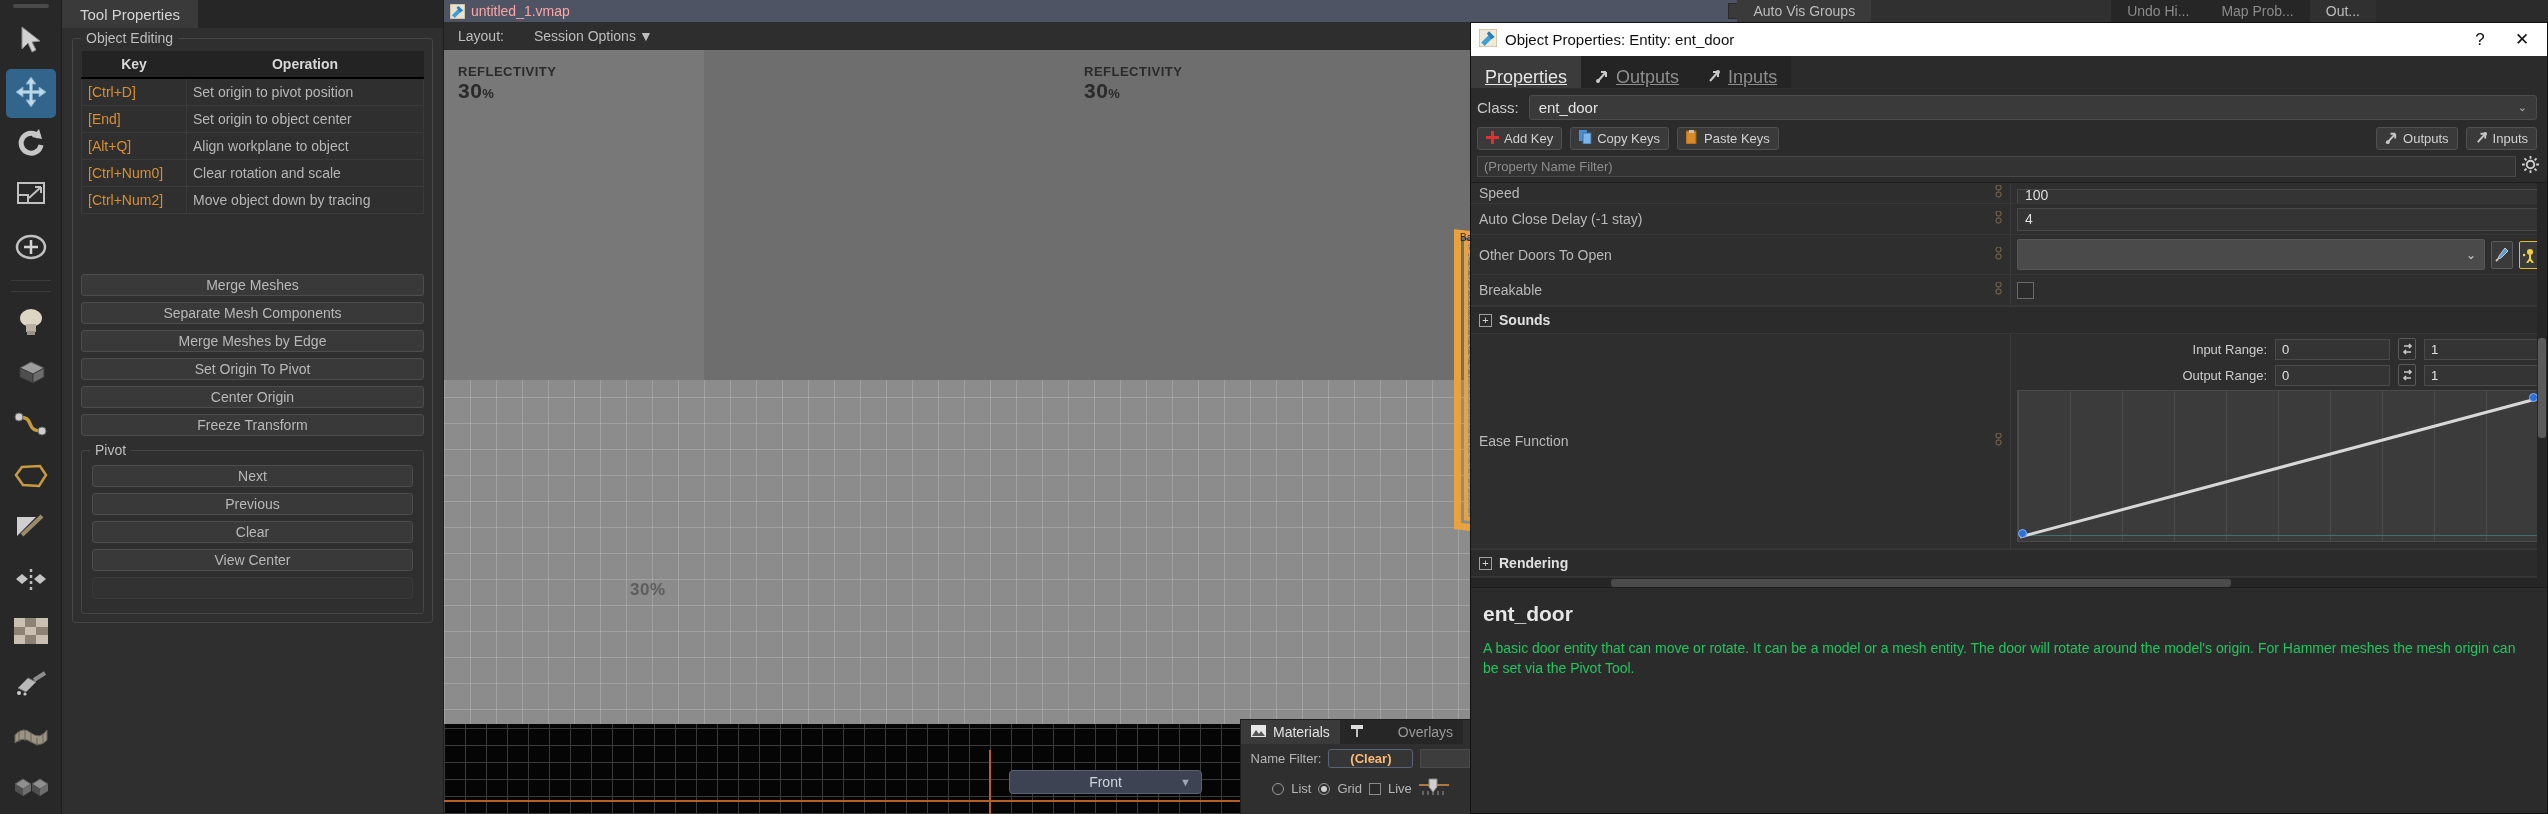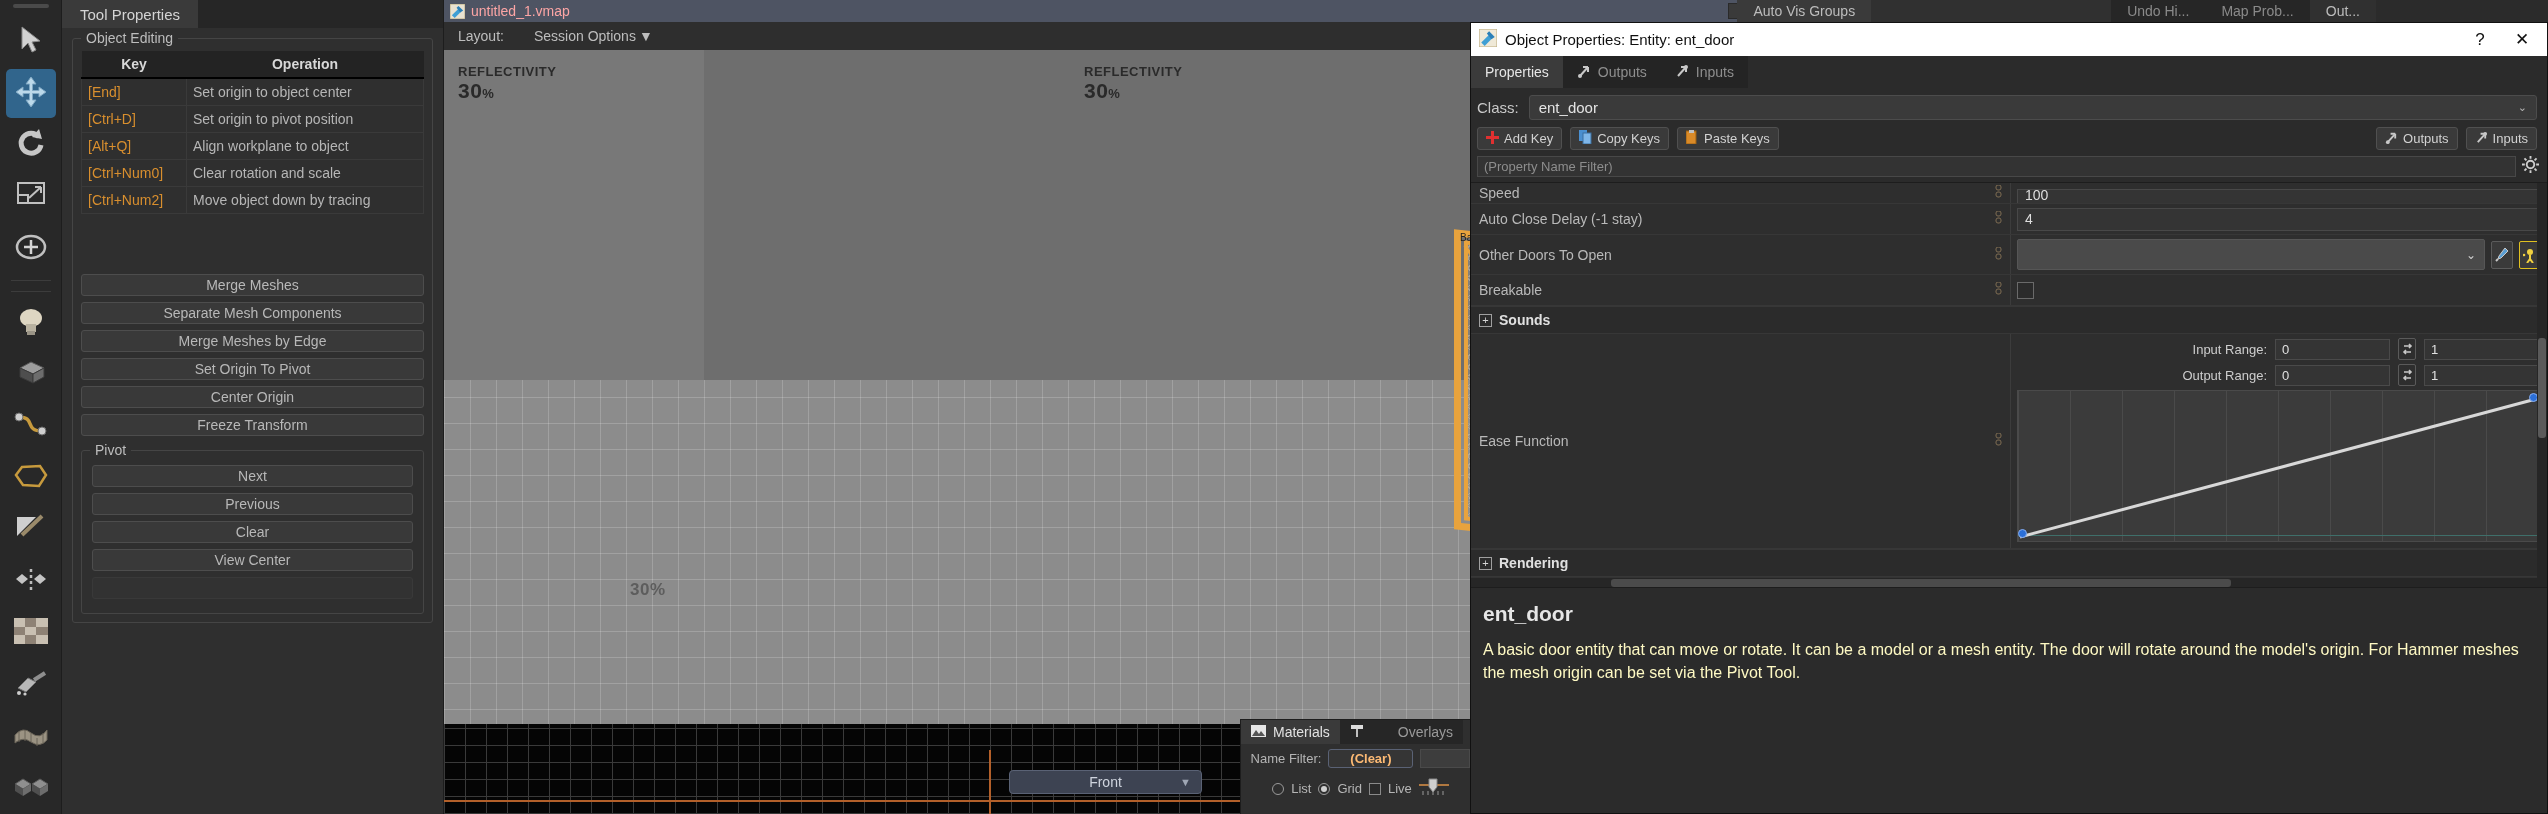"Properties" .obj-tab { align-items: center -> flex-end; font-size: 14px -> 18px; text-decoration: none -> underline }
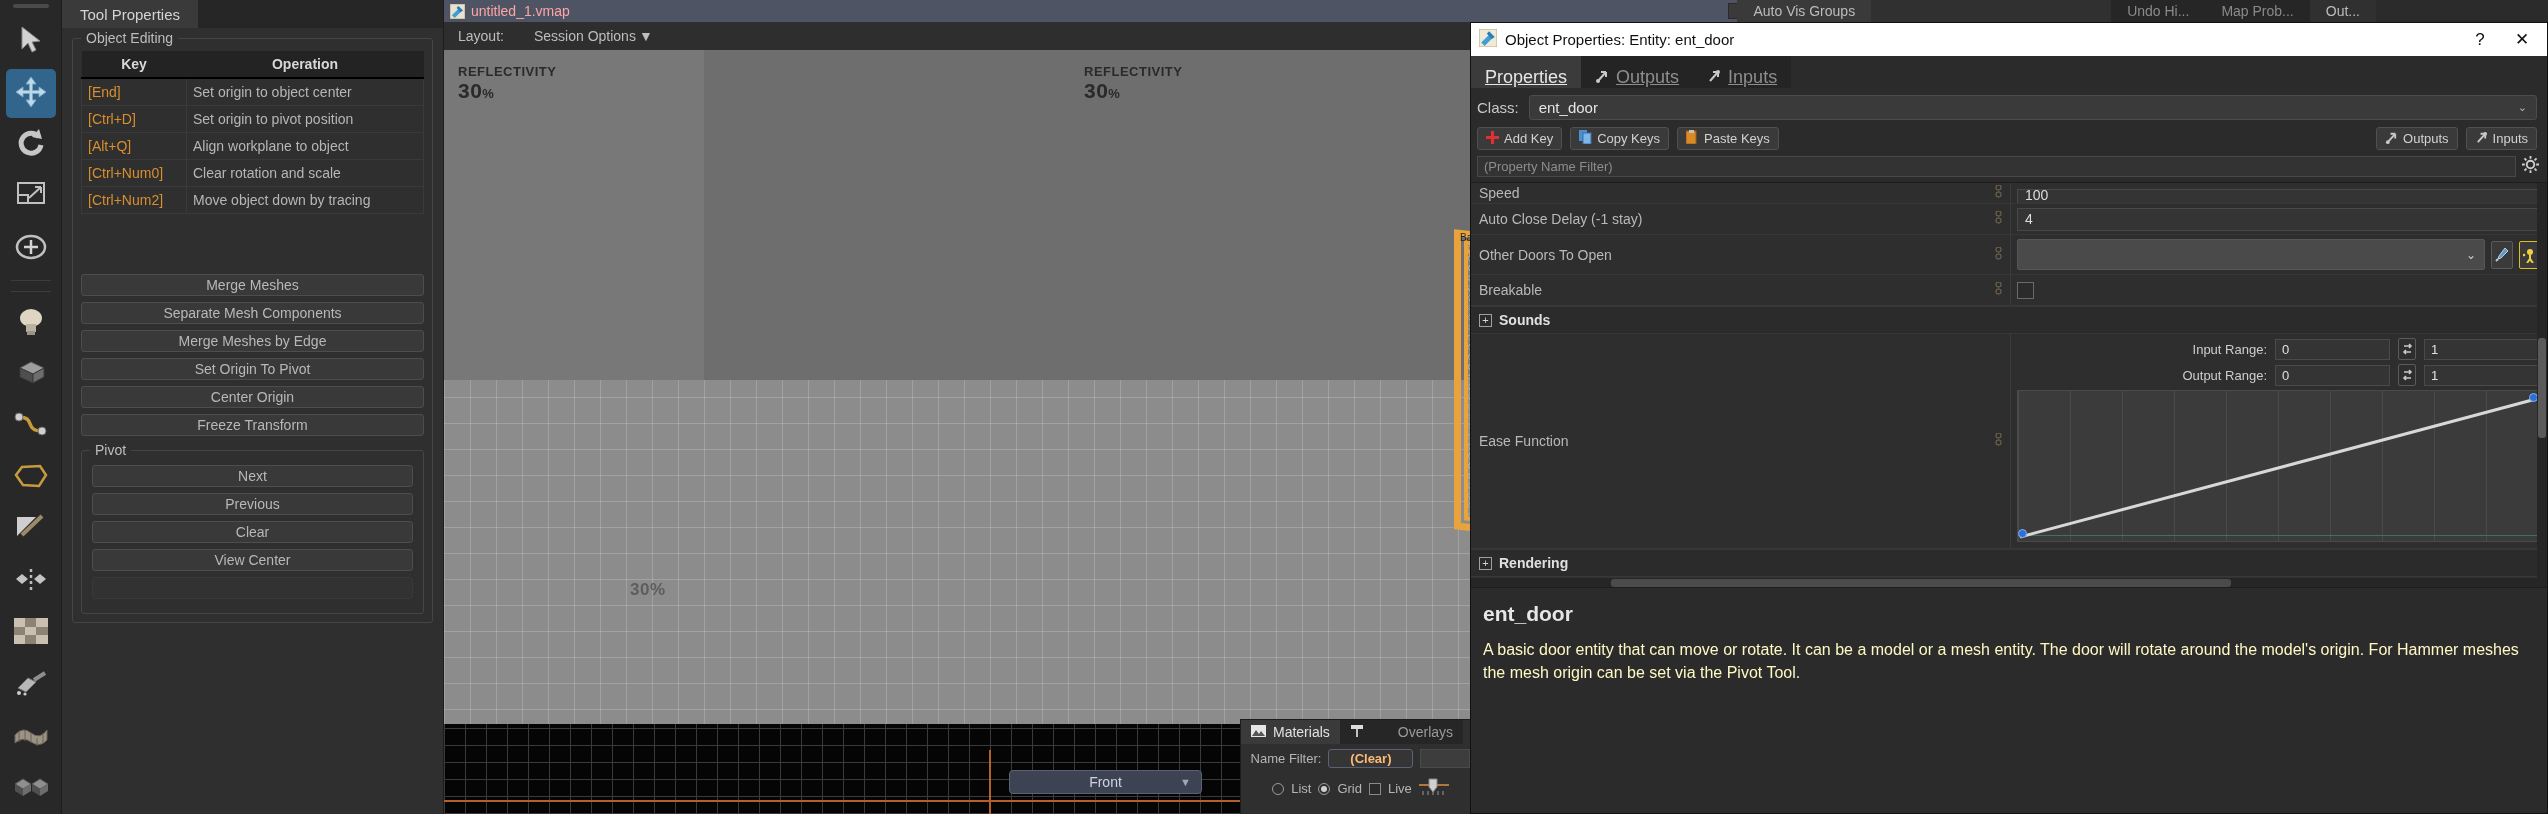"[End]" tr { order: before "[Ctrl+D]" -> after "[Ctrl+D]" }
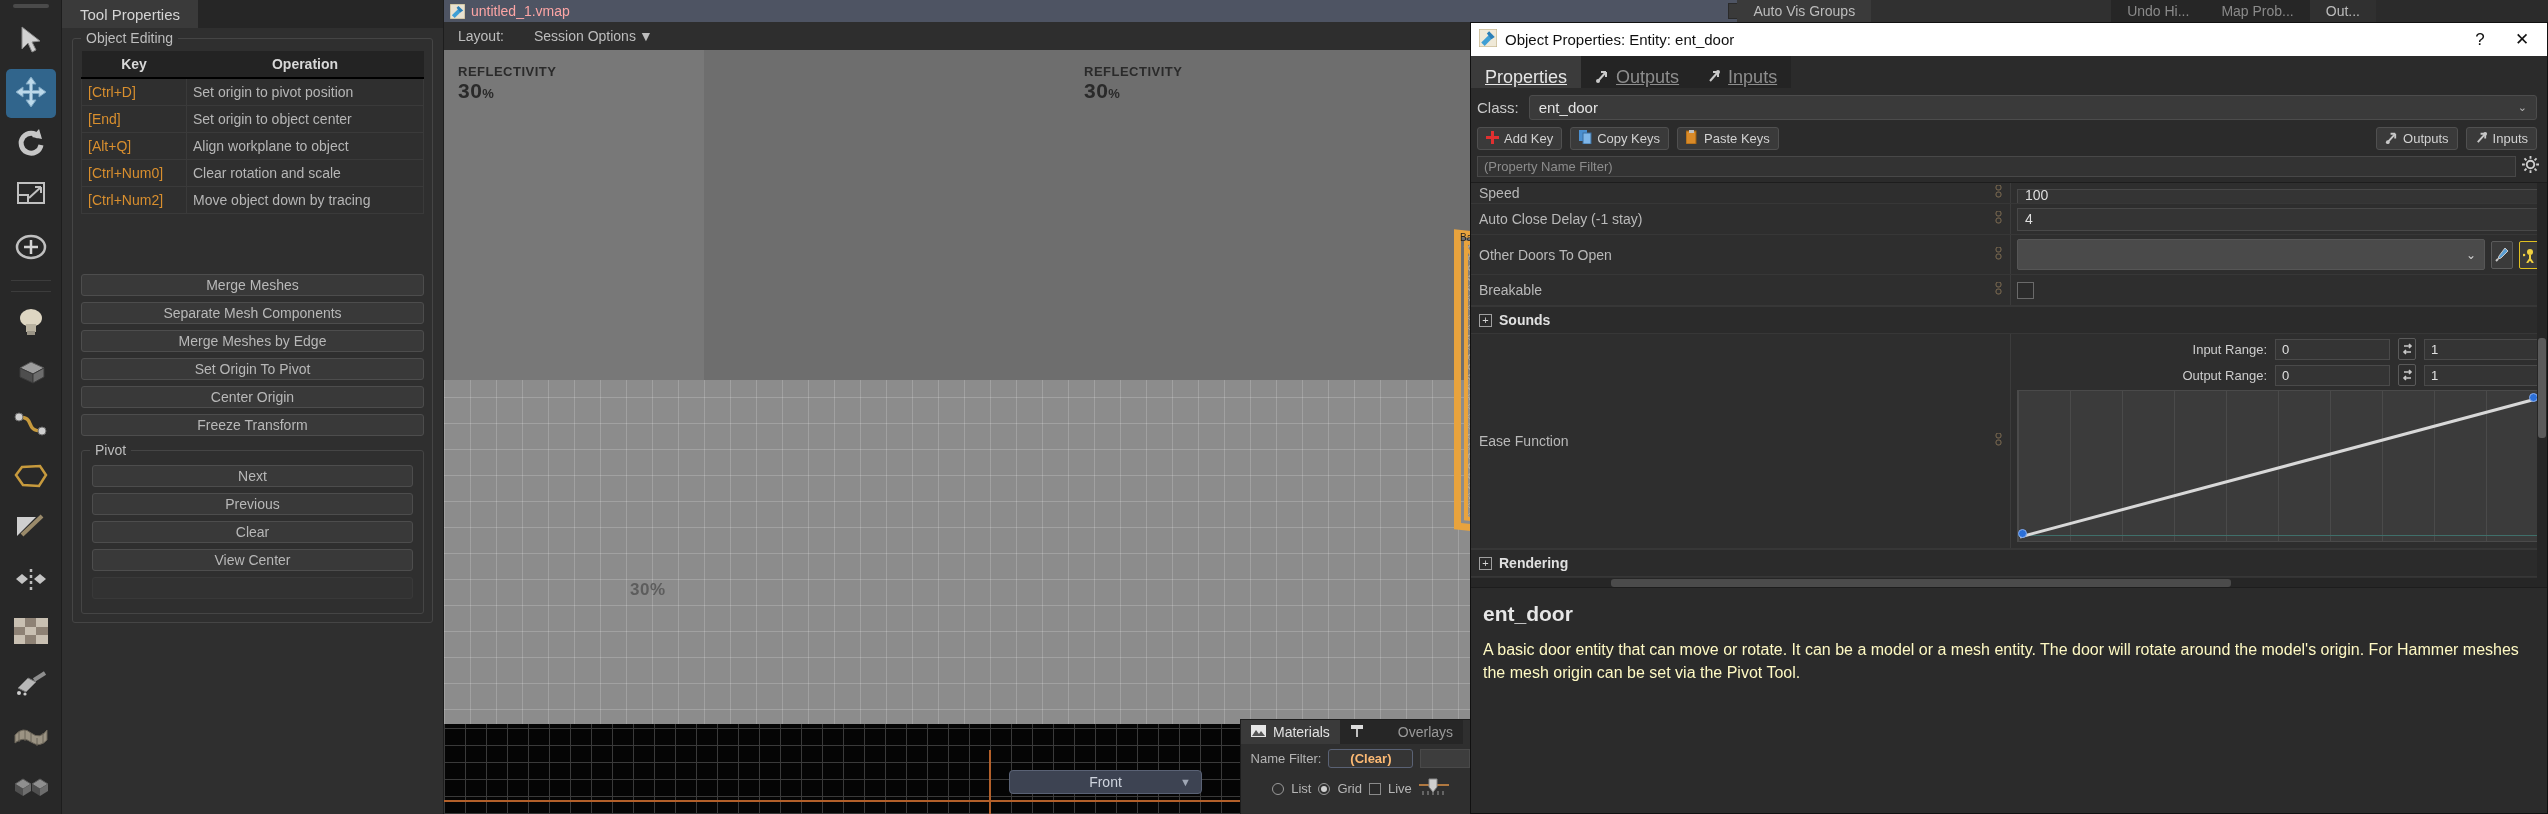"A basic door entity that" .help-body { color: #fef9c3 -> #22c55e; font-size: 16px -> 14px }
